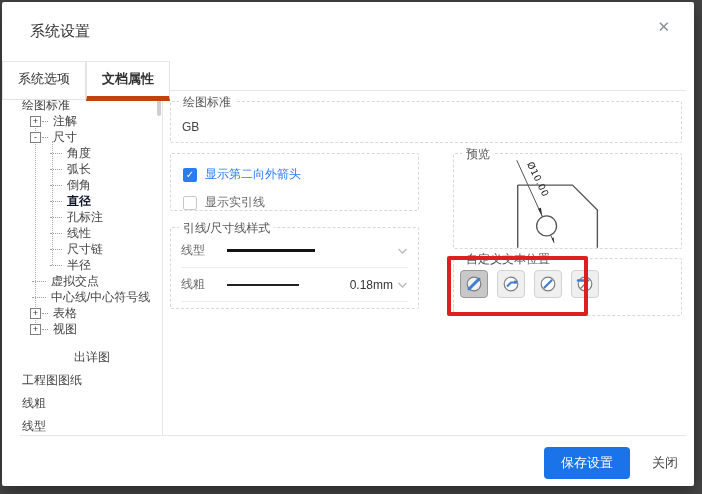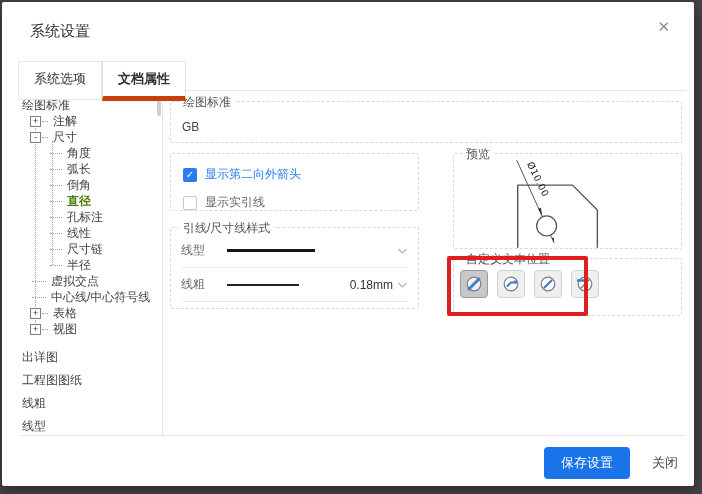"系统选项" .tabs { left: 16px -> 0 }
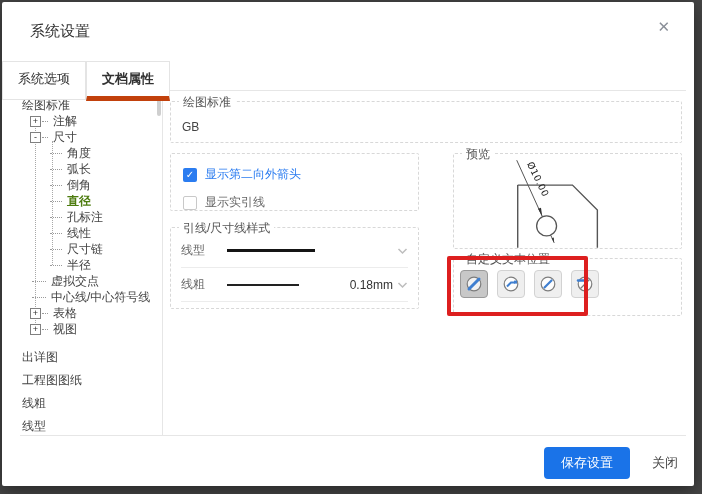"直径" .tlabel.sel { color: #4d7c0f -> #0f172a }
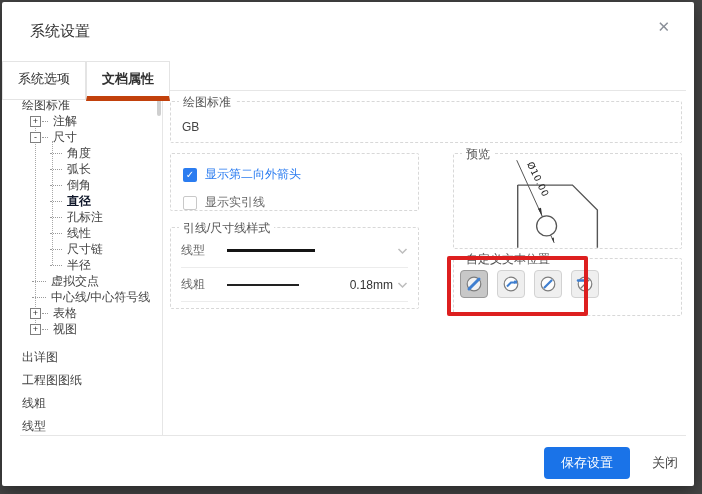"出详图" .trow.b.first { justify-content: none -> center }
